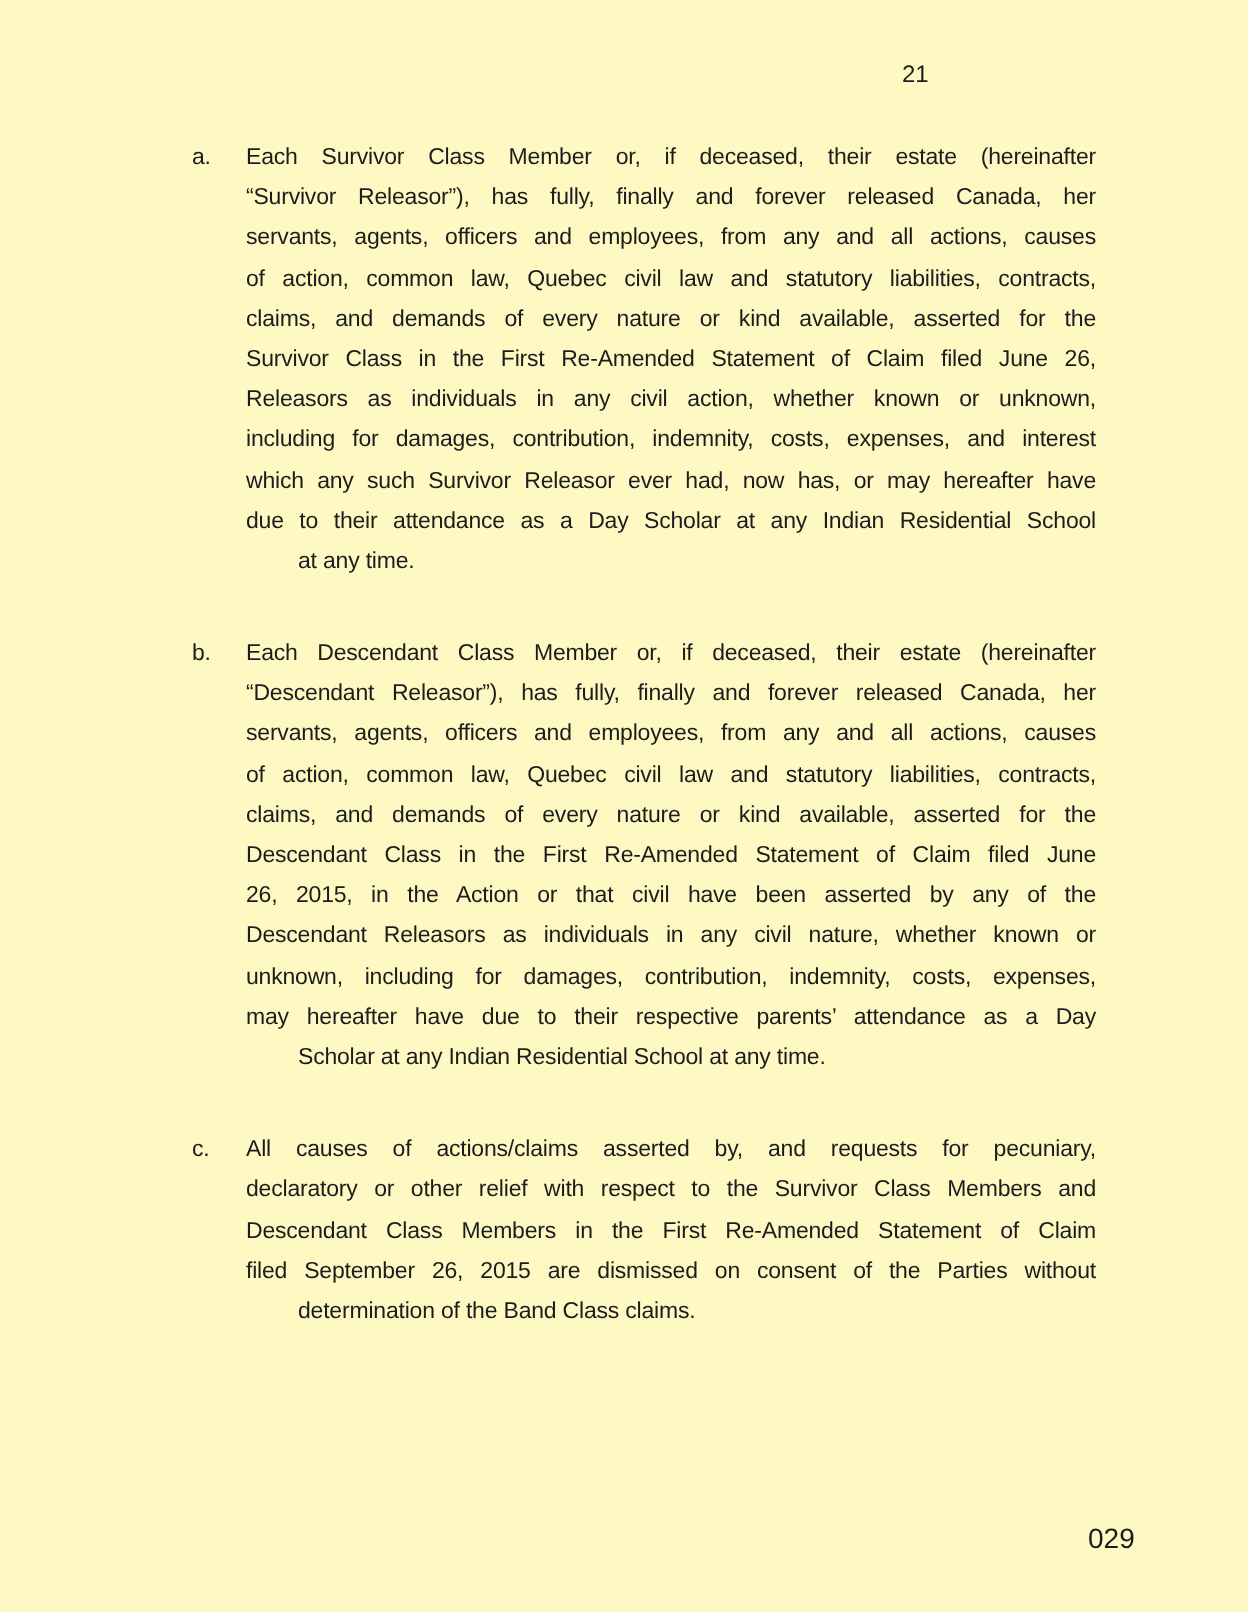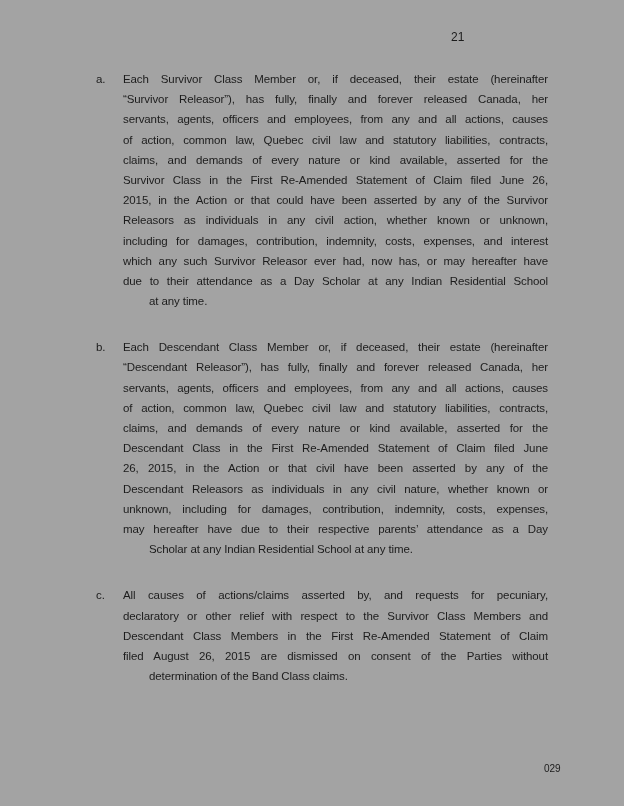"21" .page { background: #a3a3a3 -> #fef9c3 }
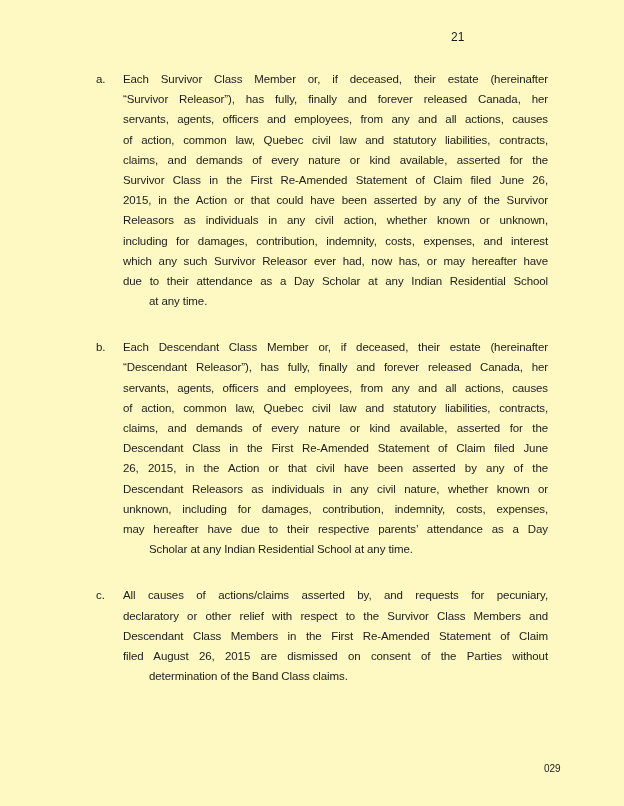"2015, in the Action or" div.line { html: <div>2015, in the Action or that could have been asserted by any of the Survivor</div> -> none }
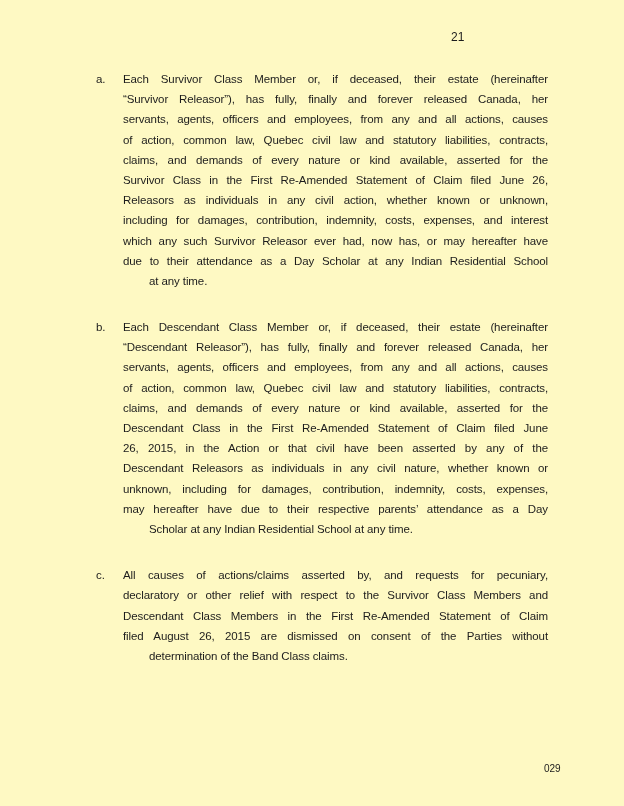"filed August 26, 2015 are" div.line { text: August -> September }
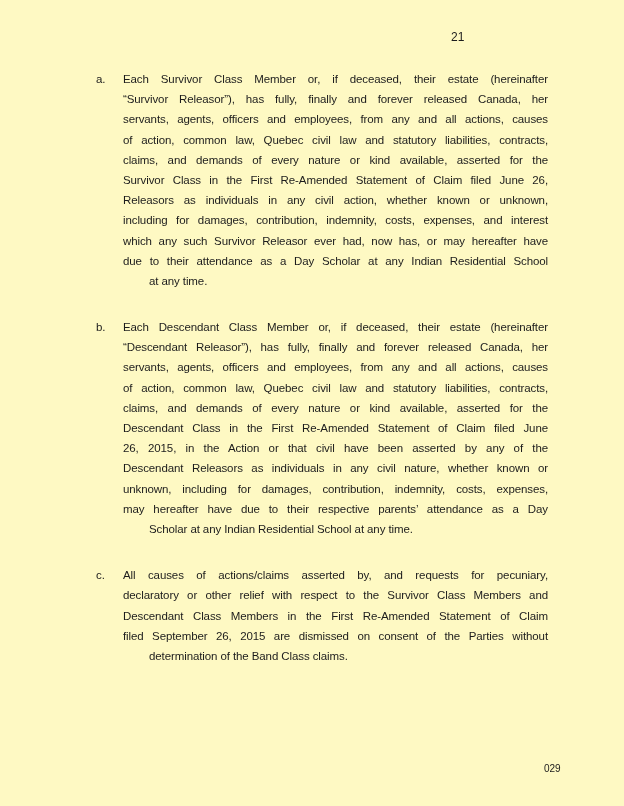"029" .footer-number { font-size: 10px -> 14px }
